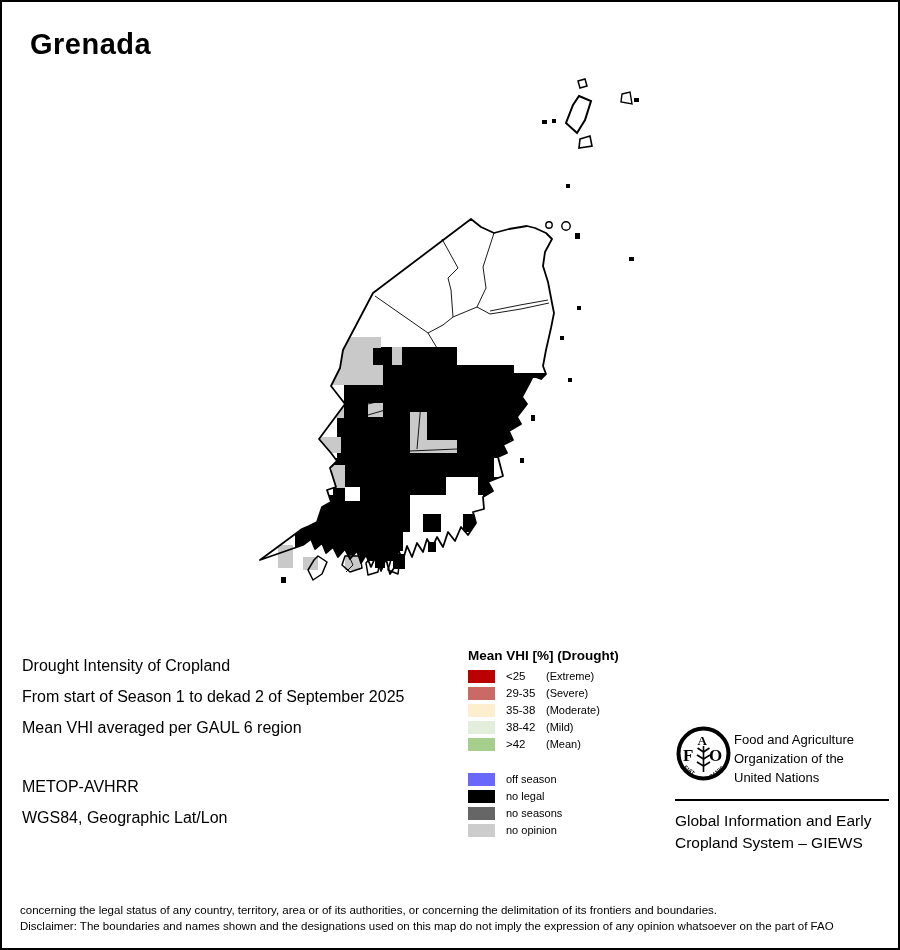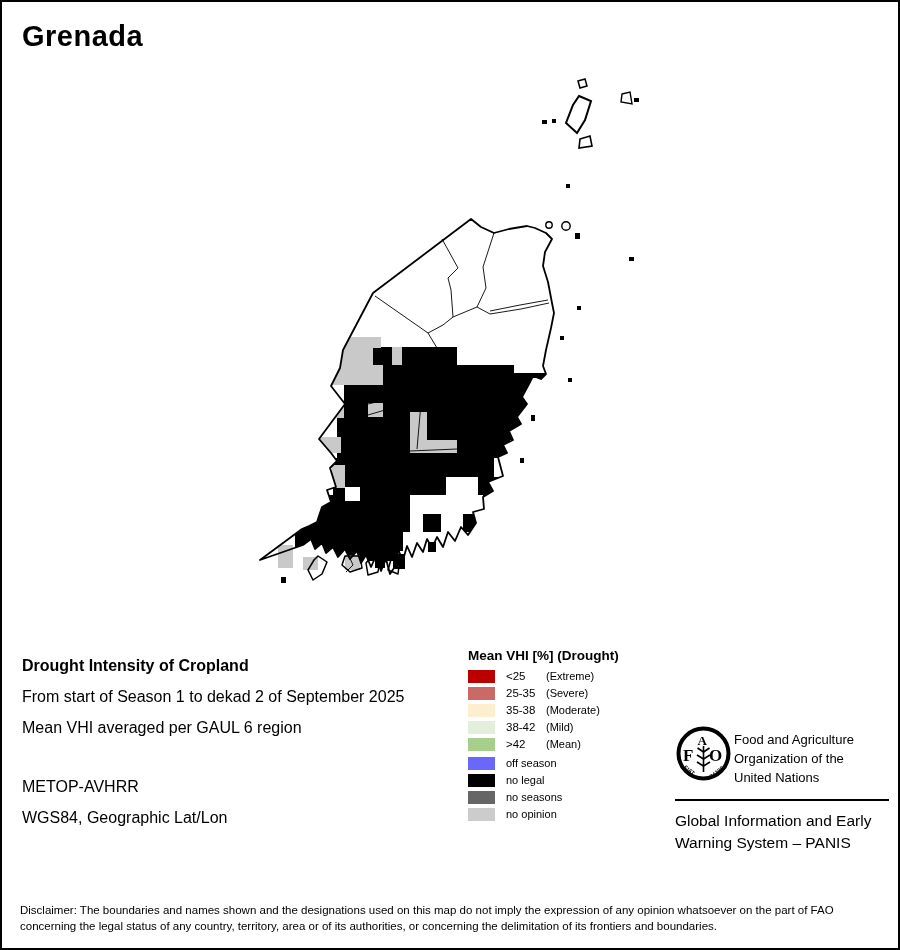"Grenada" #title { margin: 0 -> 8px }
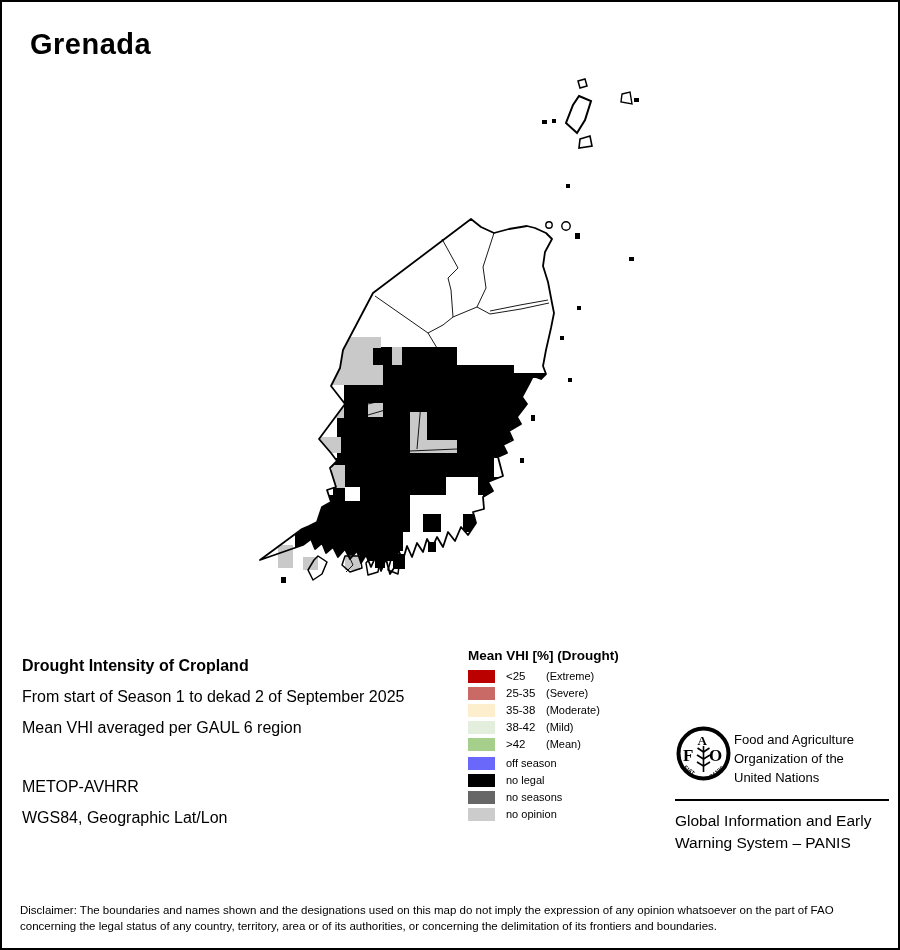"Drought Intensity of Cropland" .info .head { font-weight: bold -> normal }
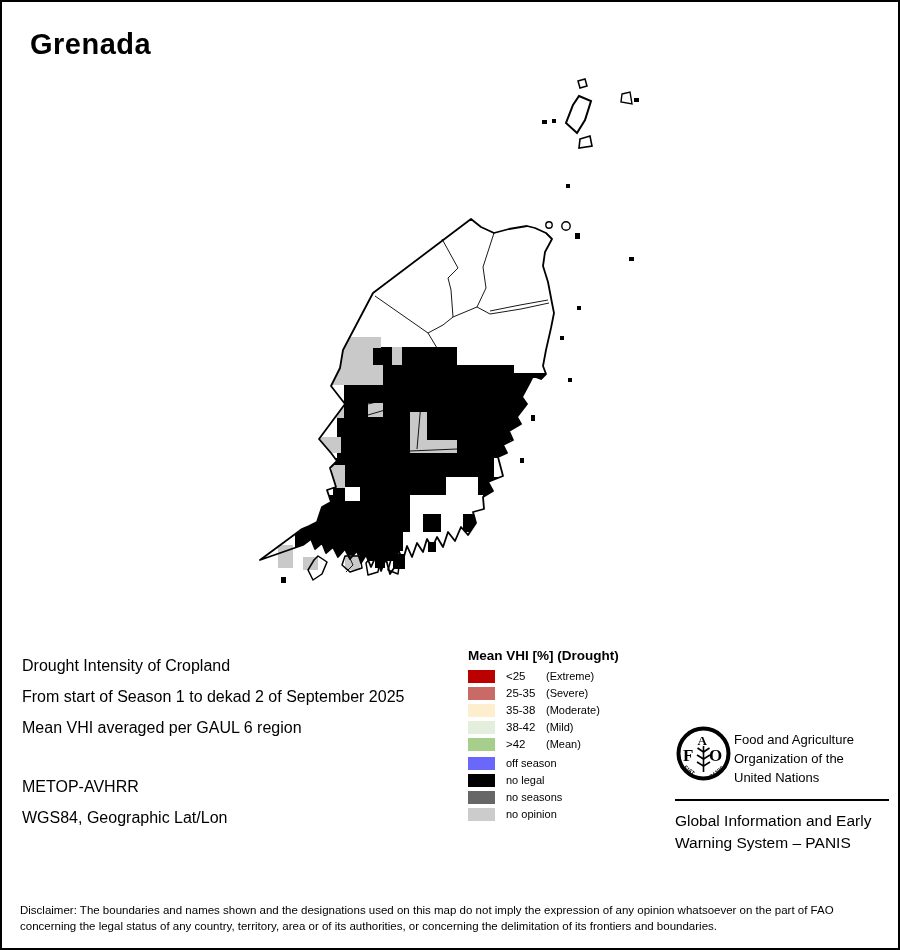"25-35" span.range { text: 25-35 -> 29-35 }
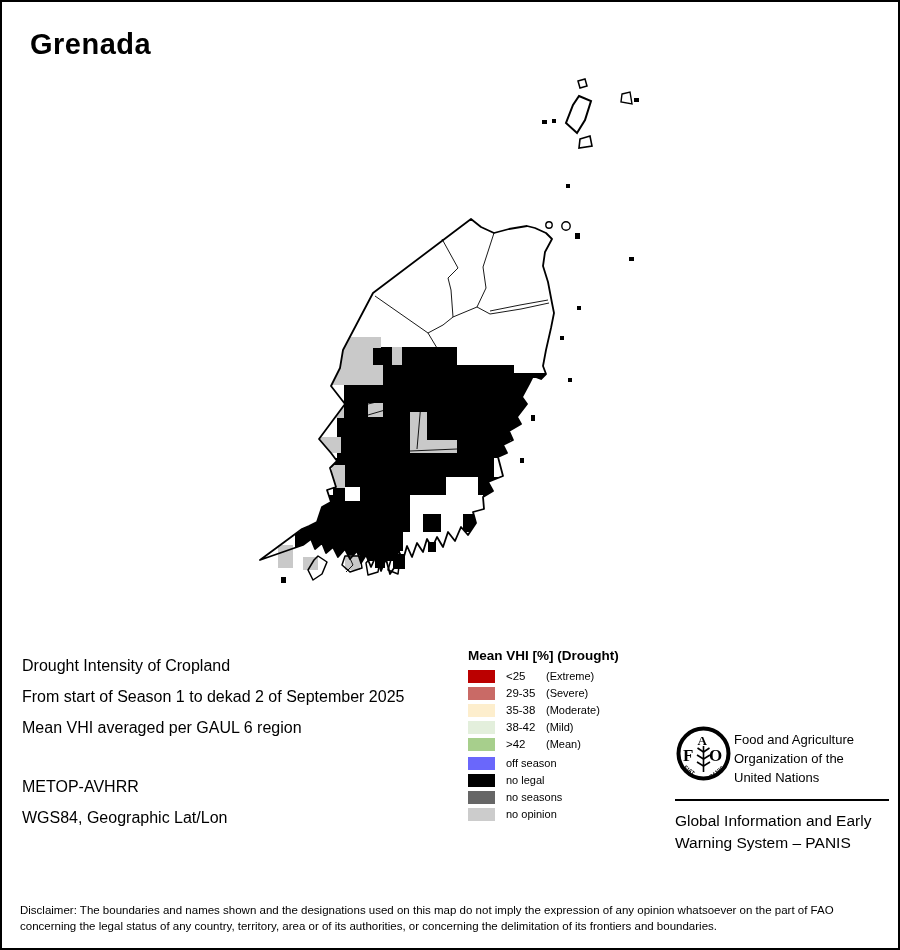"off season" .legend-group2 { margin-top: 2px -> 18px }
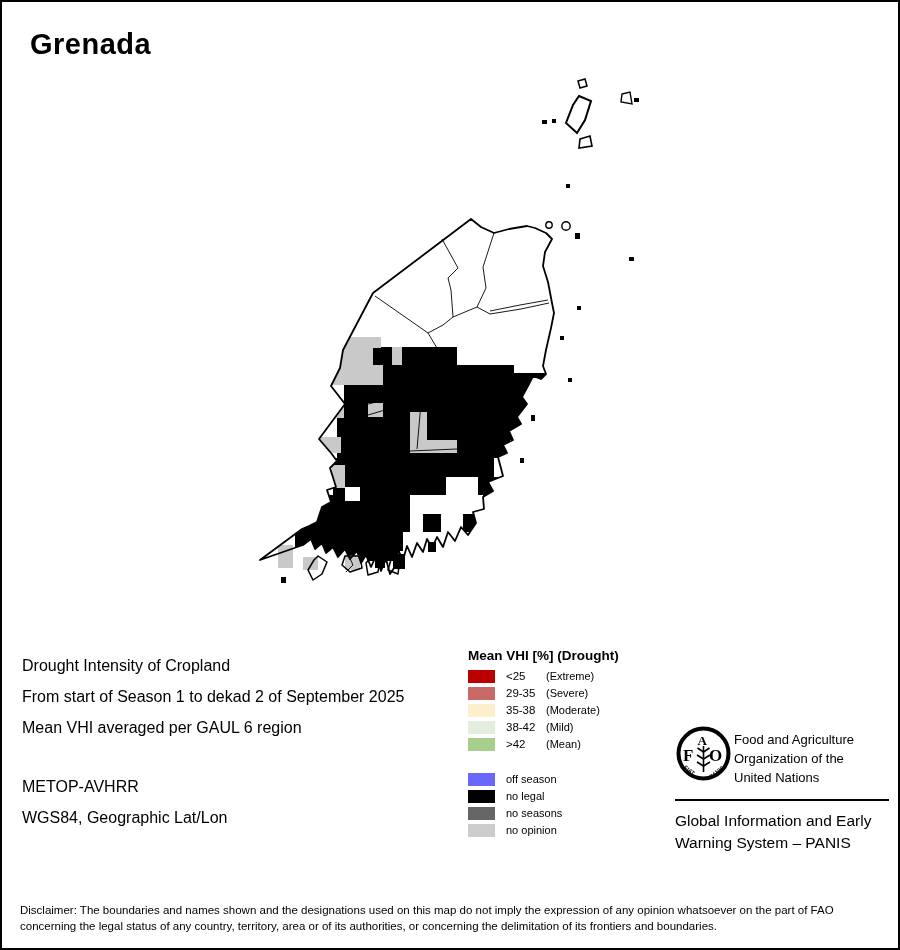"Warning System – PANIS" div { text: Warning System – PANIS -> Cropland System – GIEWS }
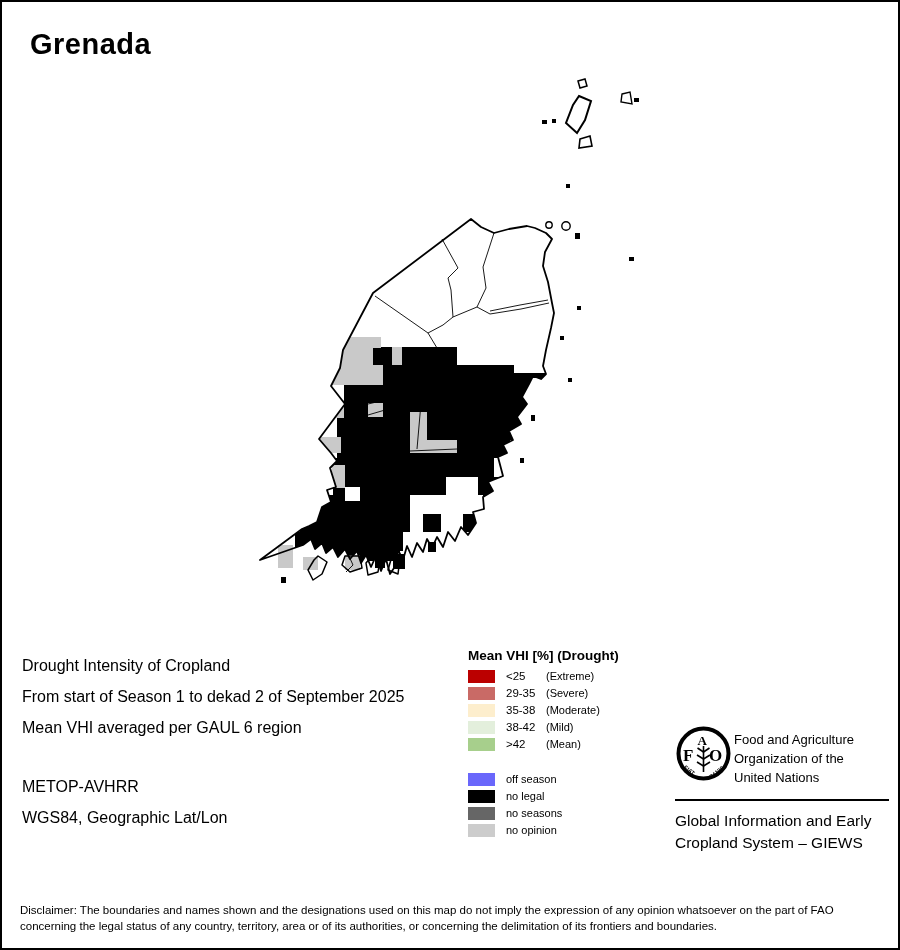"Disclaimer: The boundaries and names" div { order: before "concerning the legal status of" -> after "concerning the legal status of" }
